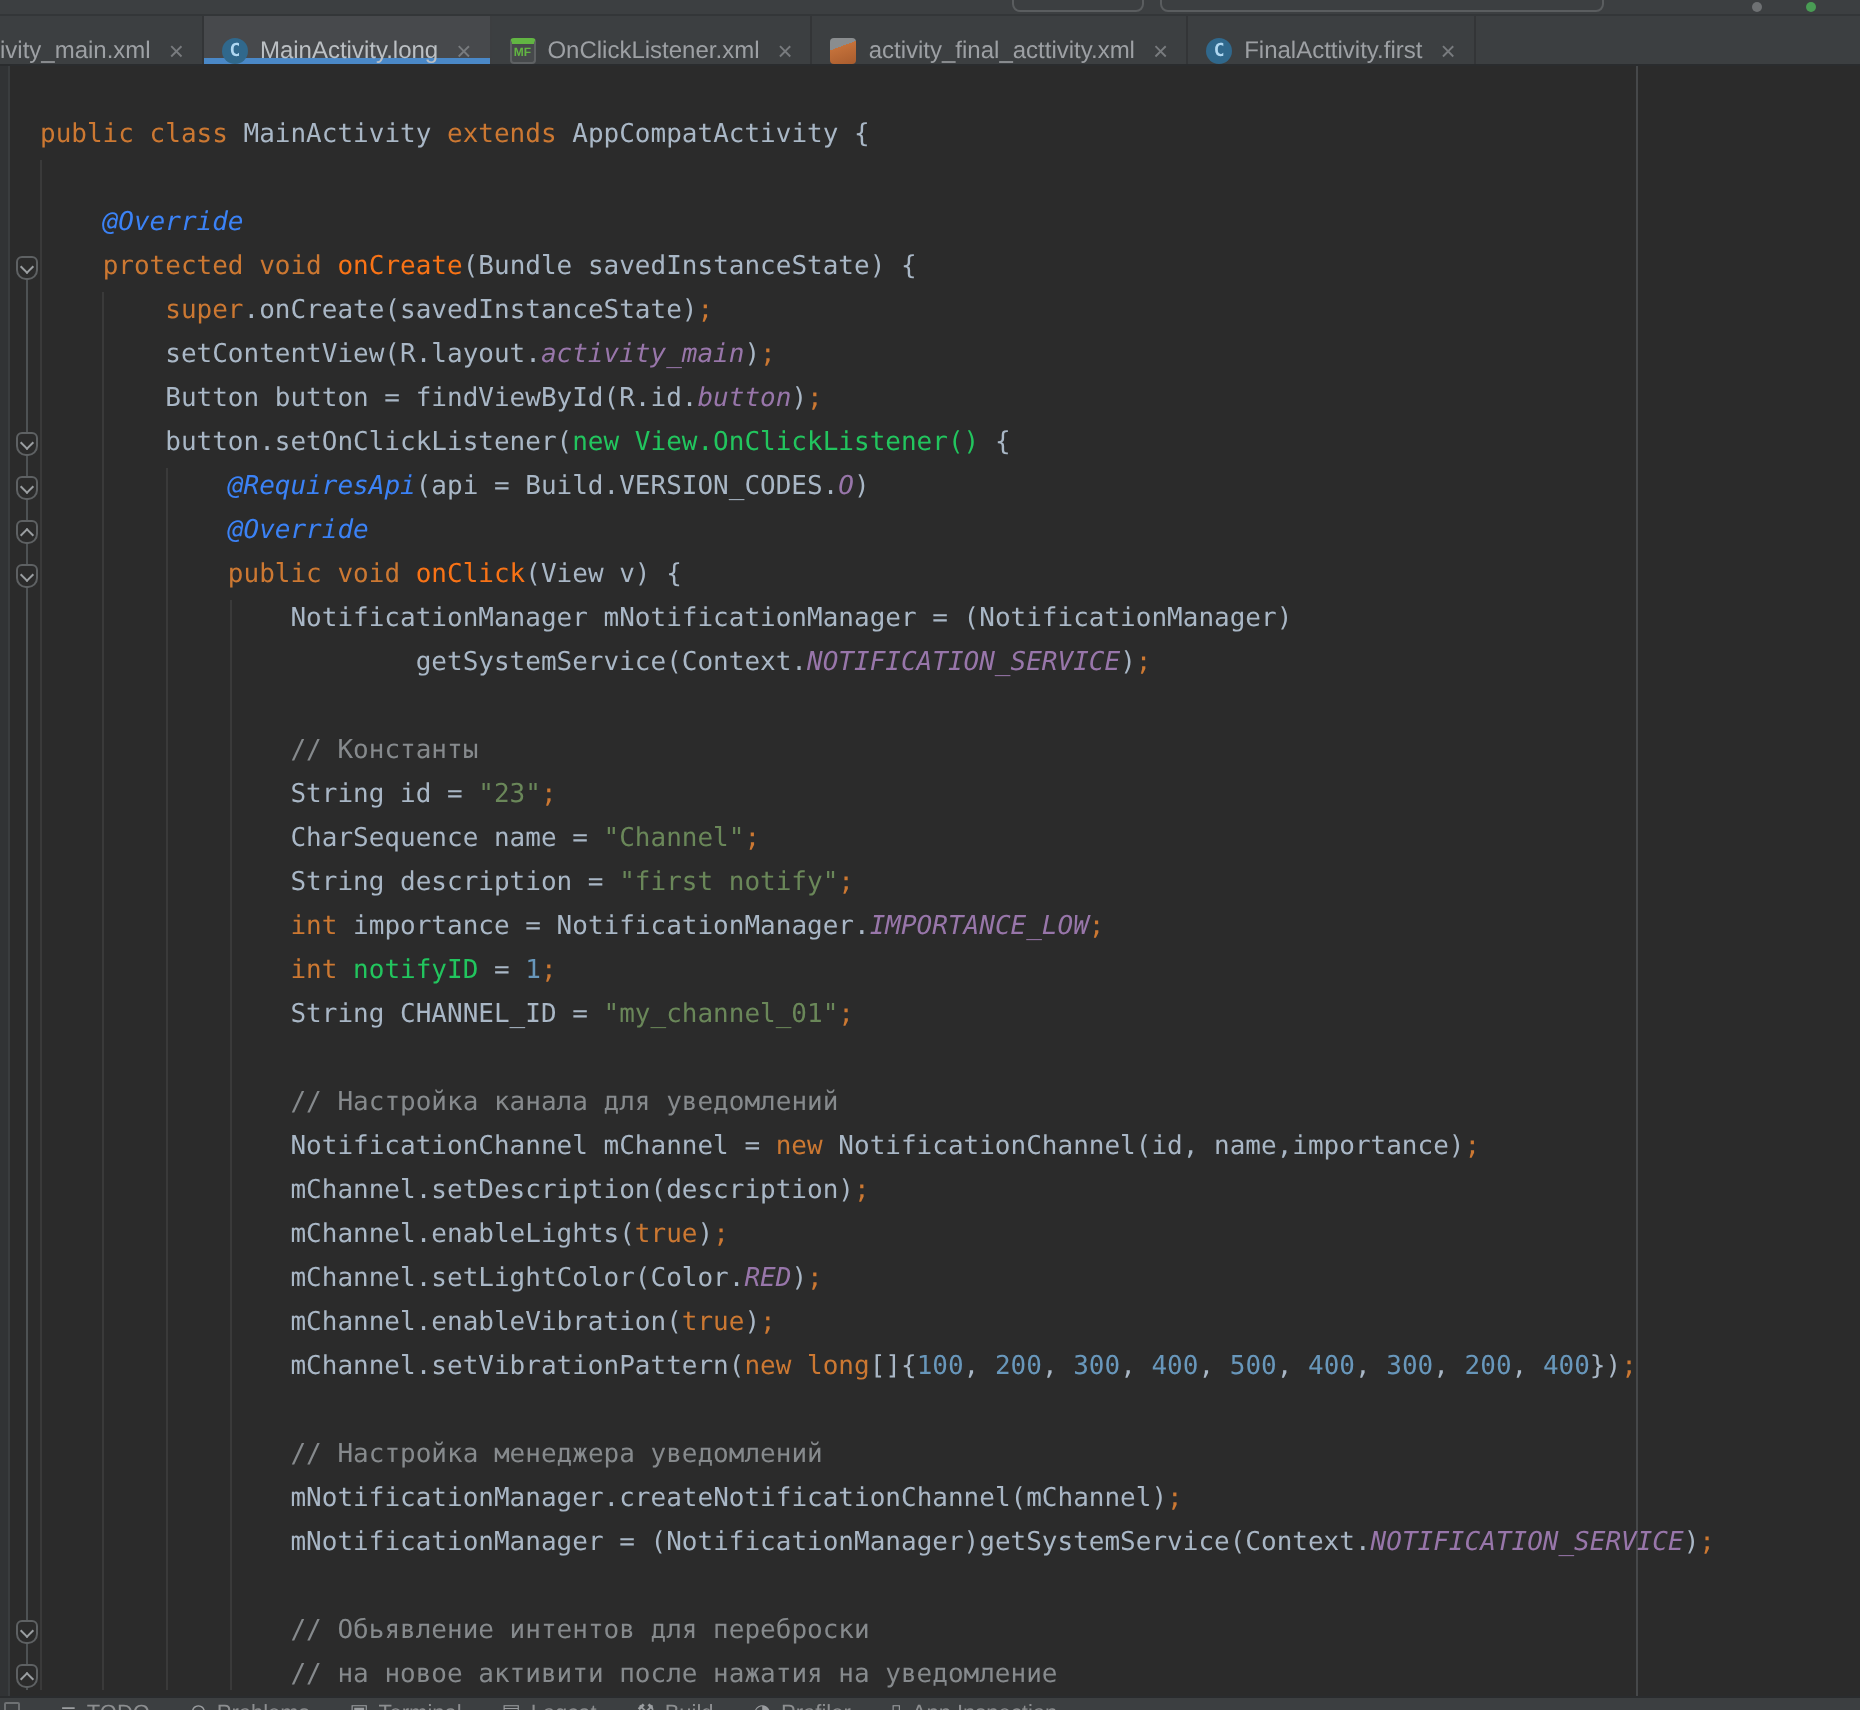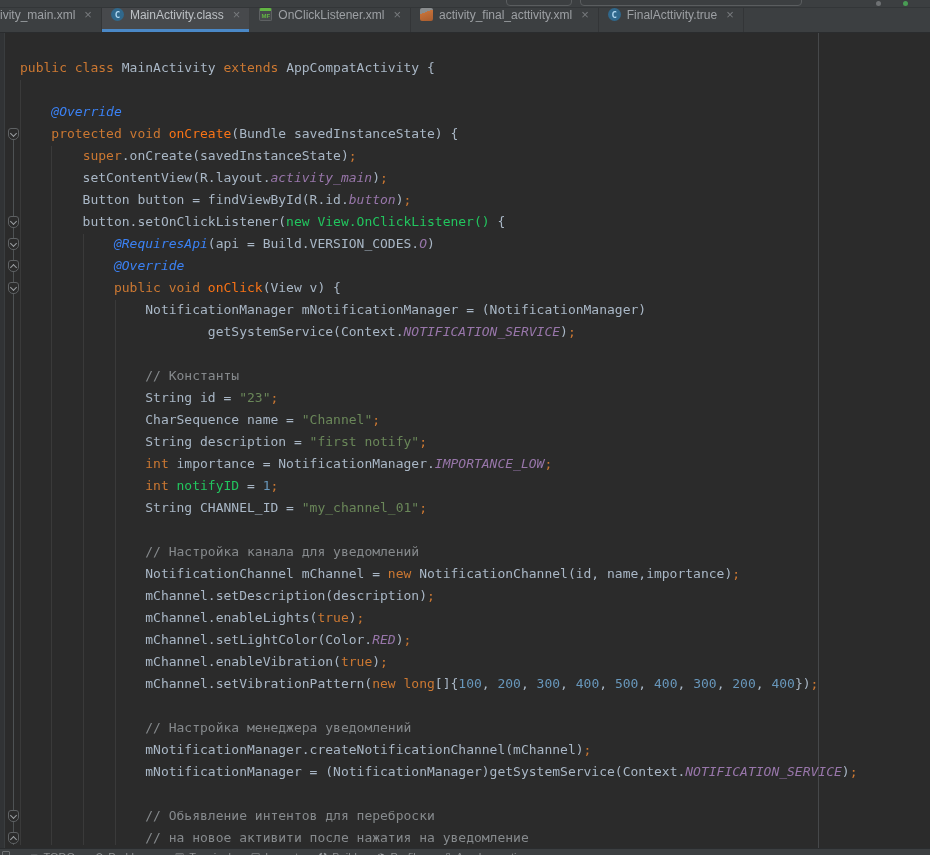"ivity_main.xml" .tab { align-items: flex-start -> flex-end }
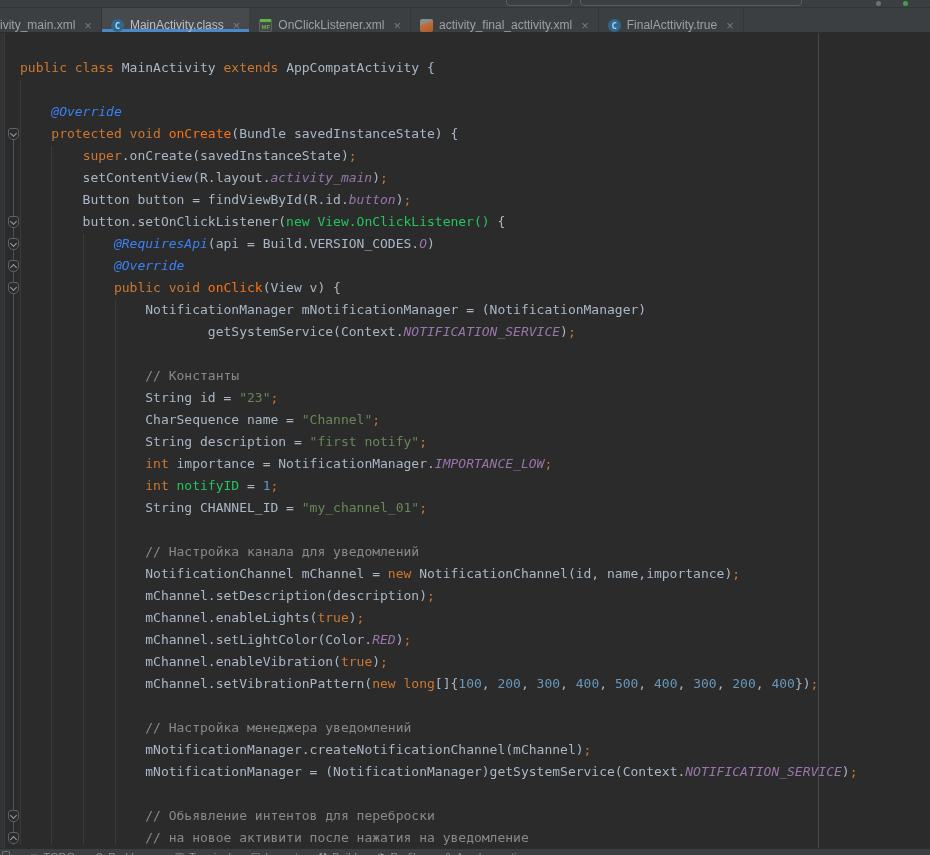"MainActivity.class" span { text: MainActivity.class -> MainActivity.long }
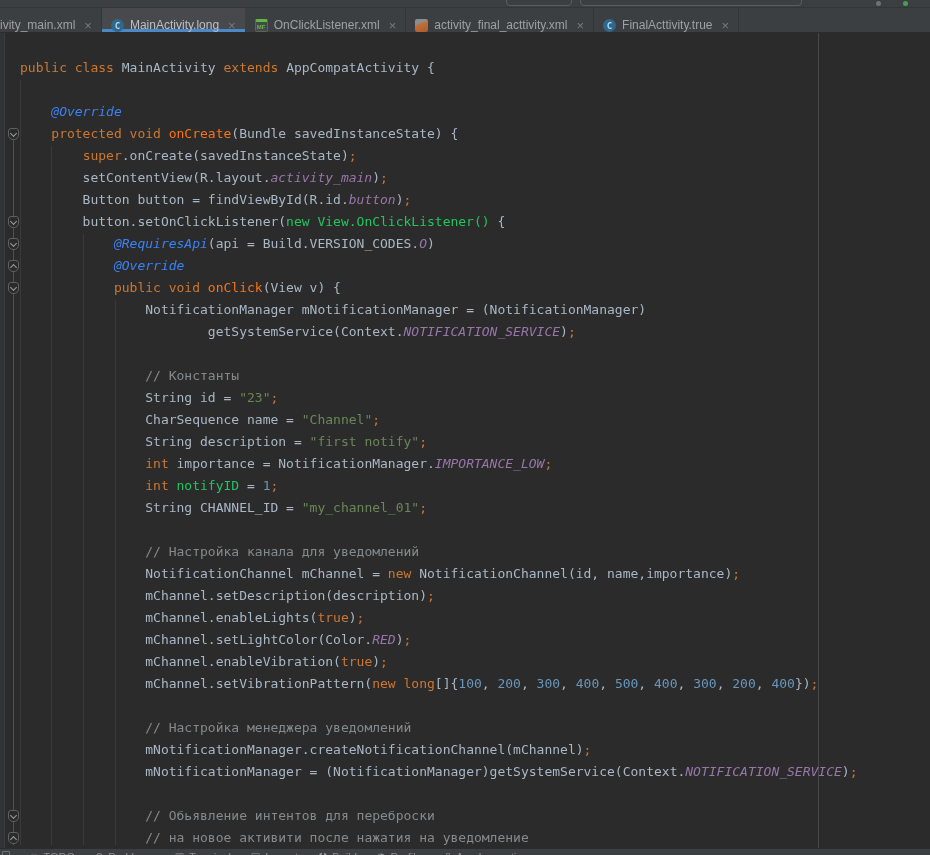"FinalActtivity.true" span { text: FinalActtivity.true -> FinalActtivity.first }
